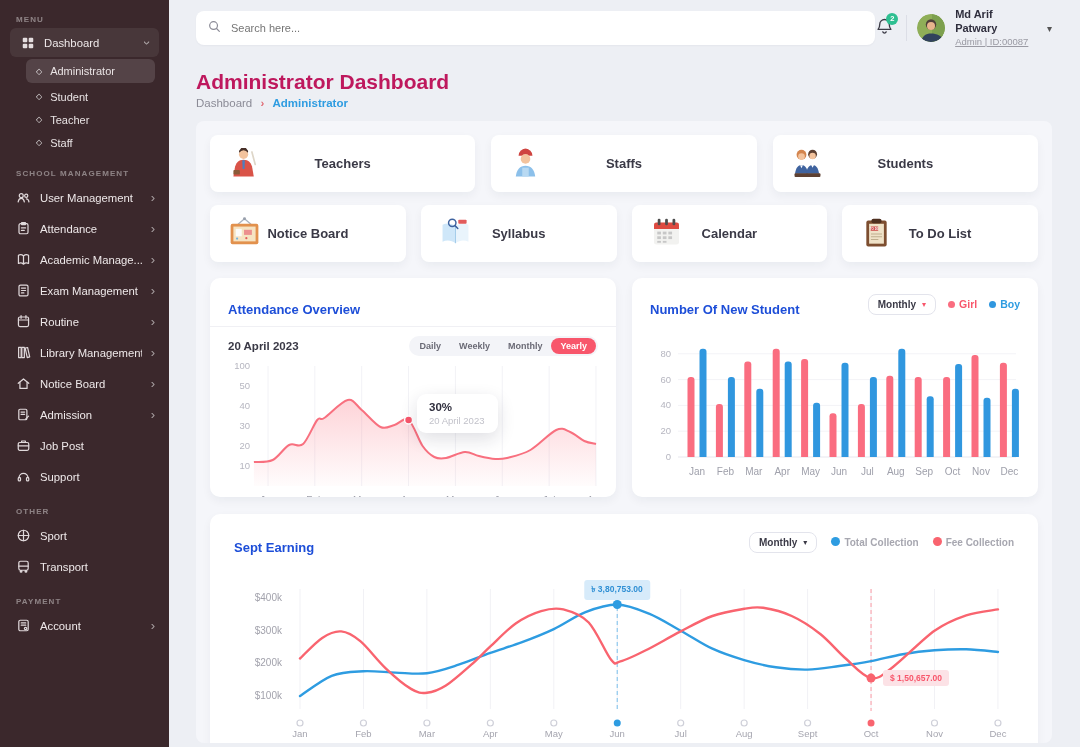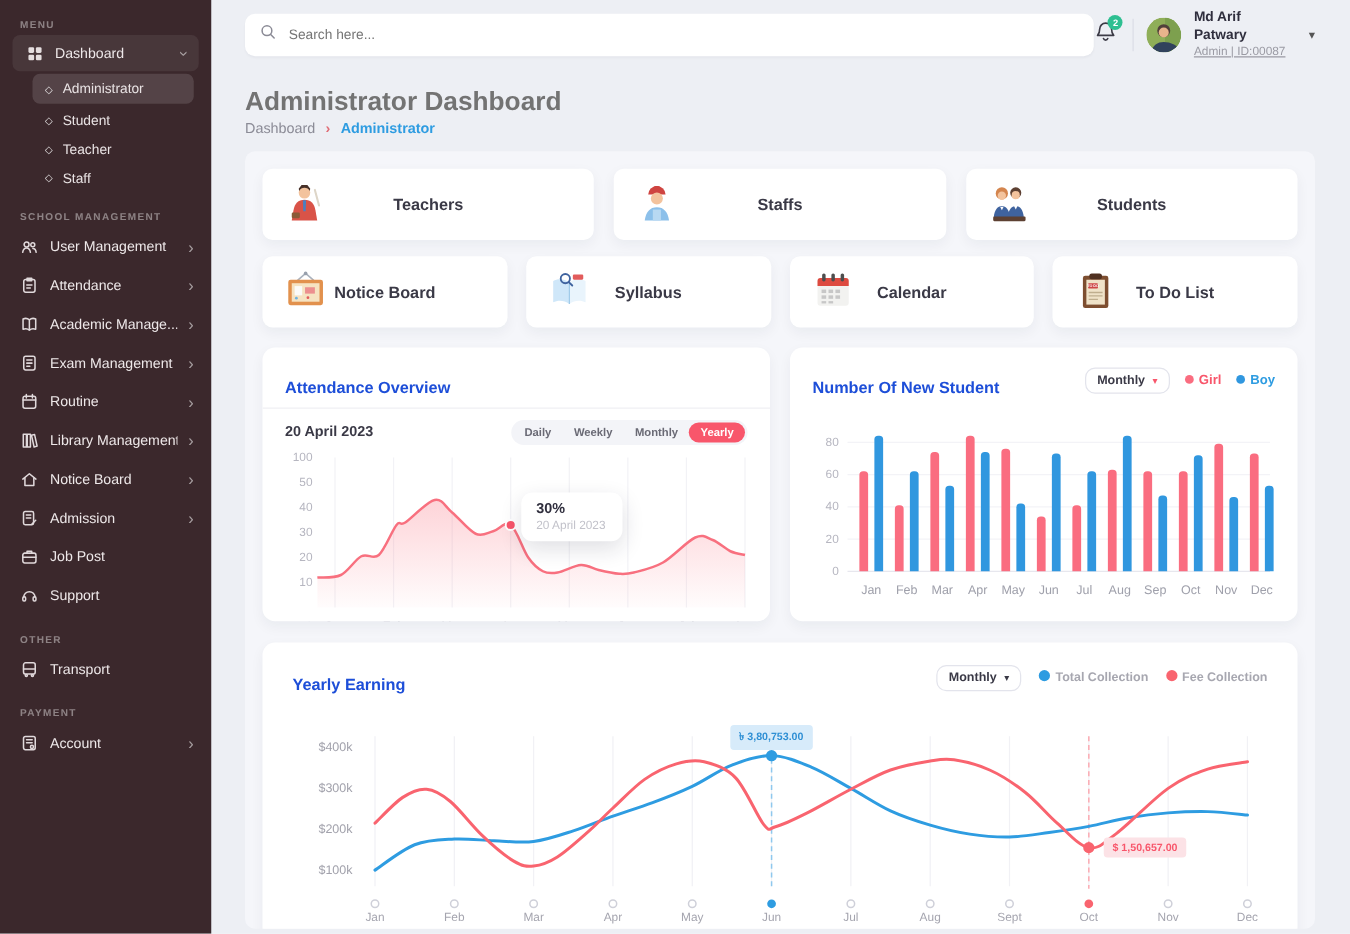"Administrator Dashboard" .page-title { color: #737373 -> #be185d }
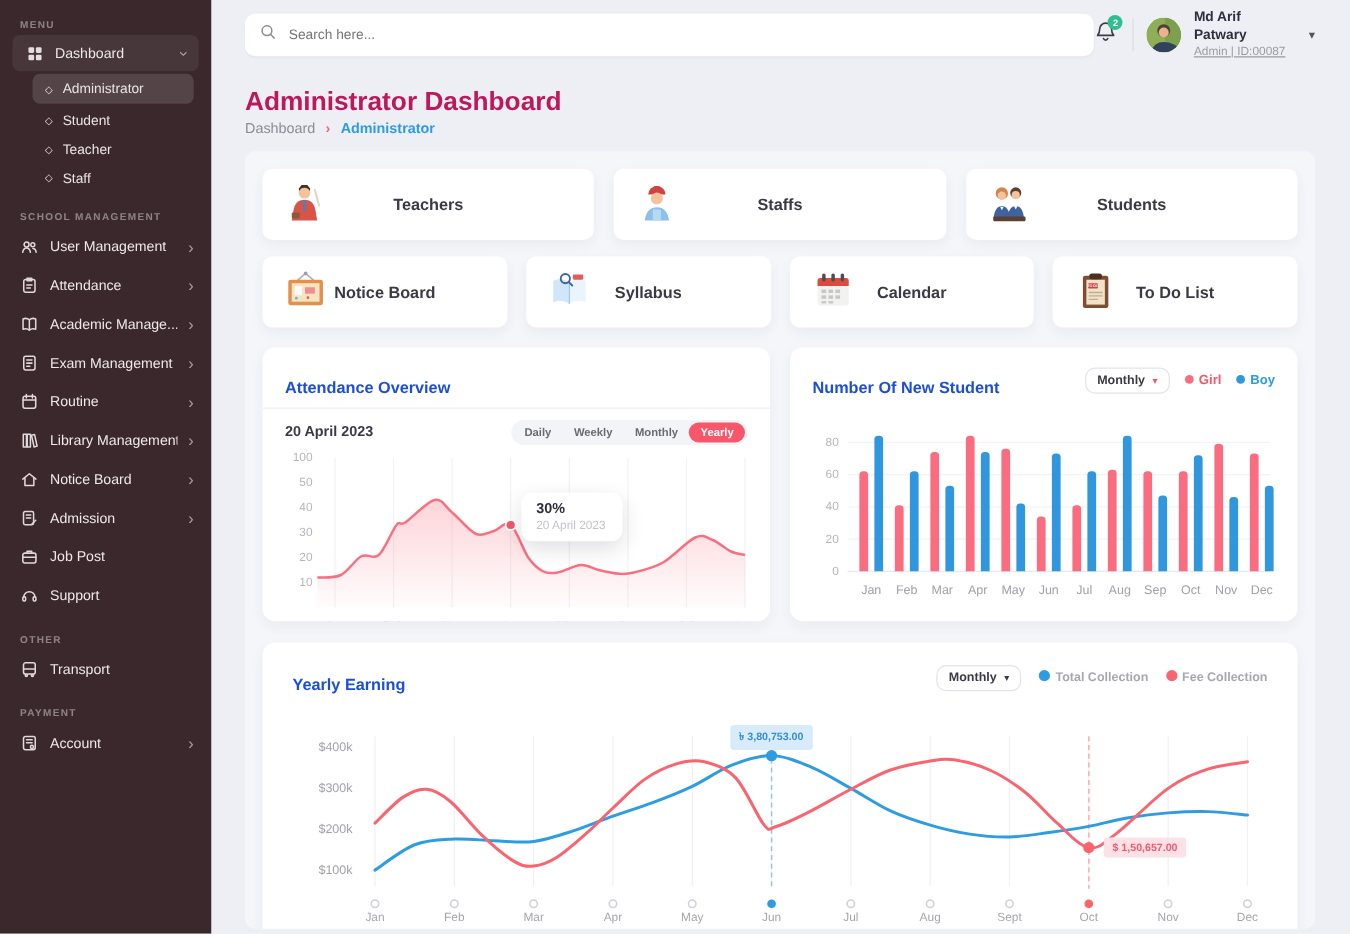"Sport" div.side-item { html: none -> <div> <span> <svg> <g> <circle></circle> <path></path> </g> </svg> </span> <span>Sport</span> </div> }
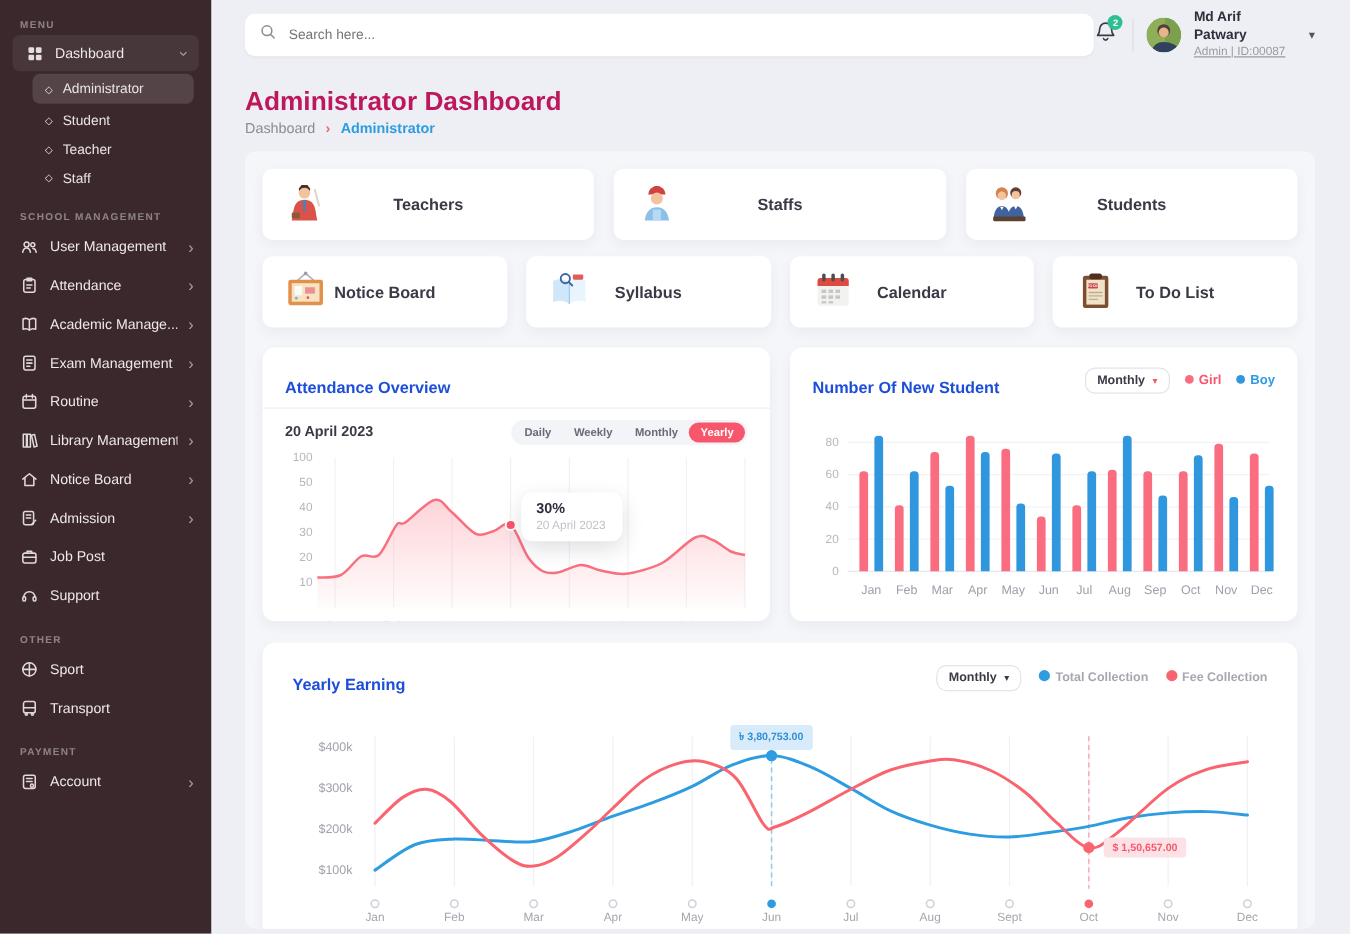"Yearly Earning" div.card-title { text: Yearly -> Sept }
